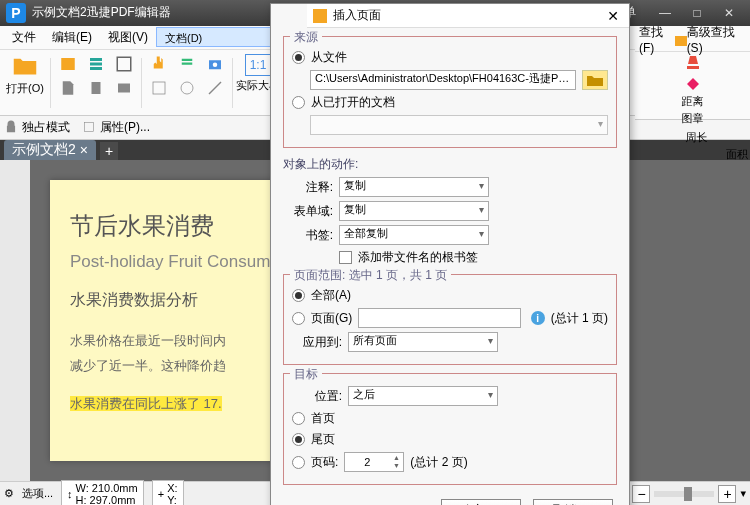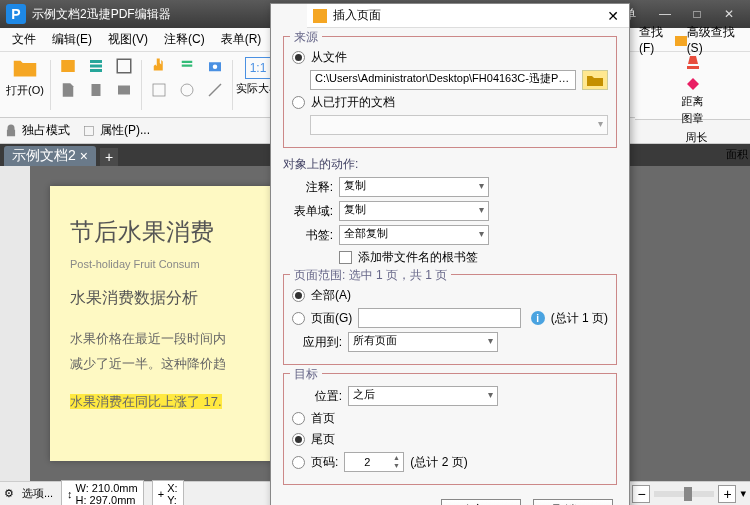"文档(D)" div.mi { html: none -> <div>文档(D)</div> }
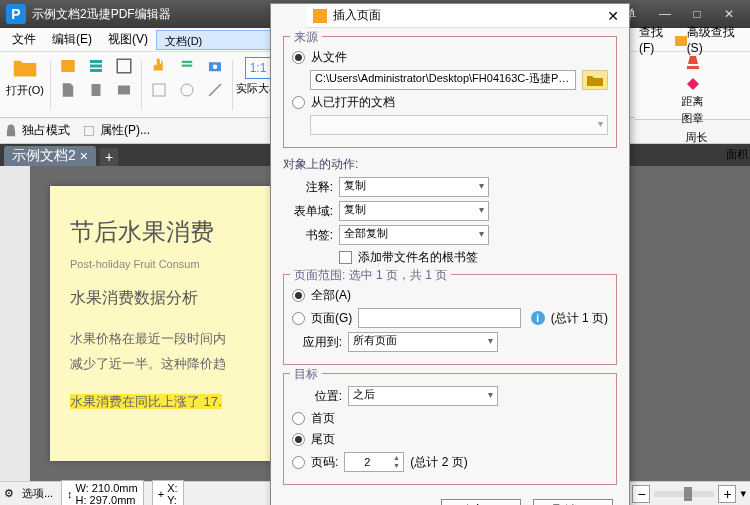"Post-holiday Fruit Consum" .paper .sub { font-size: 11px -> 17px }
